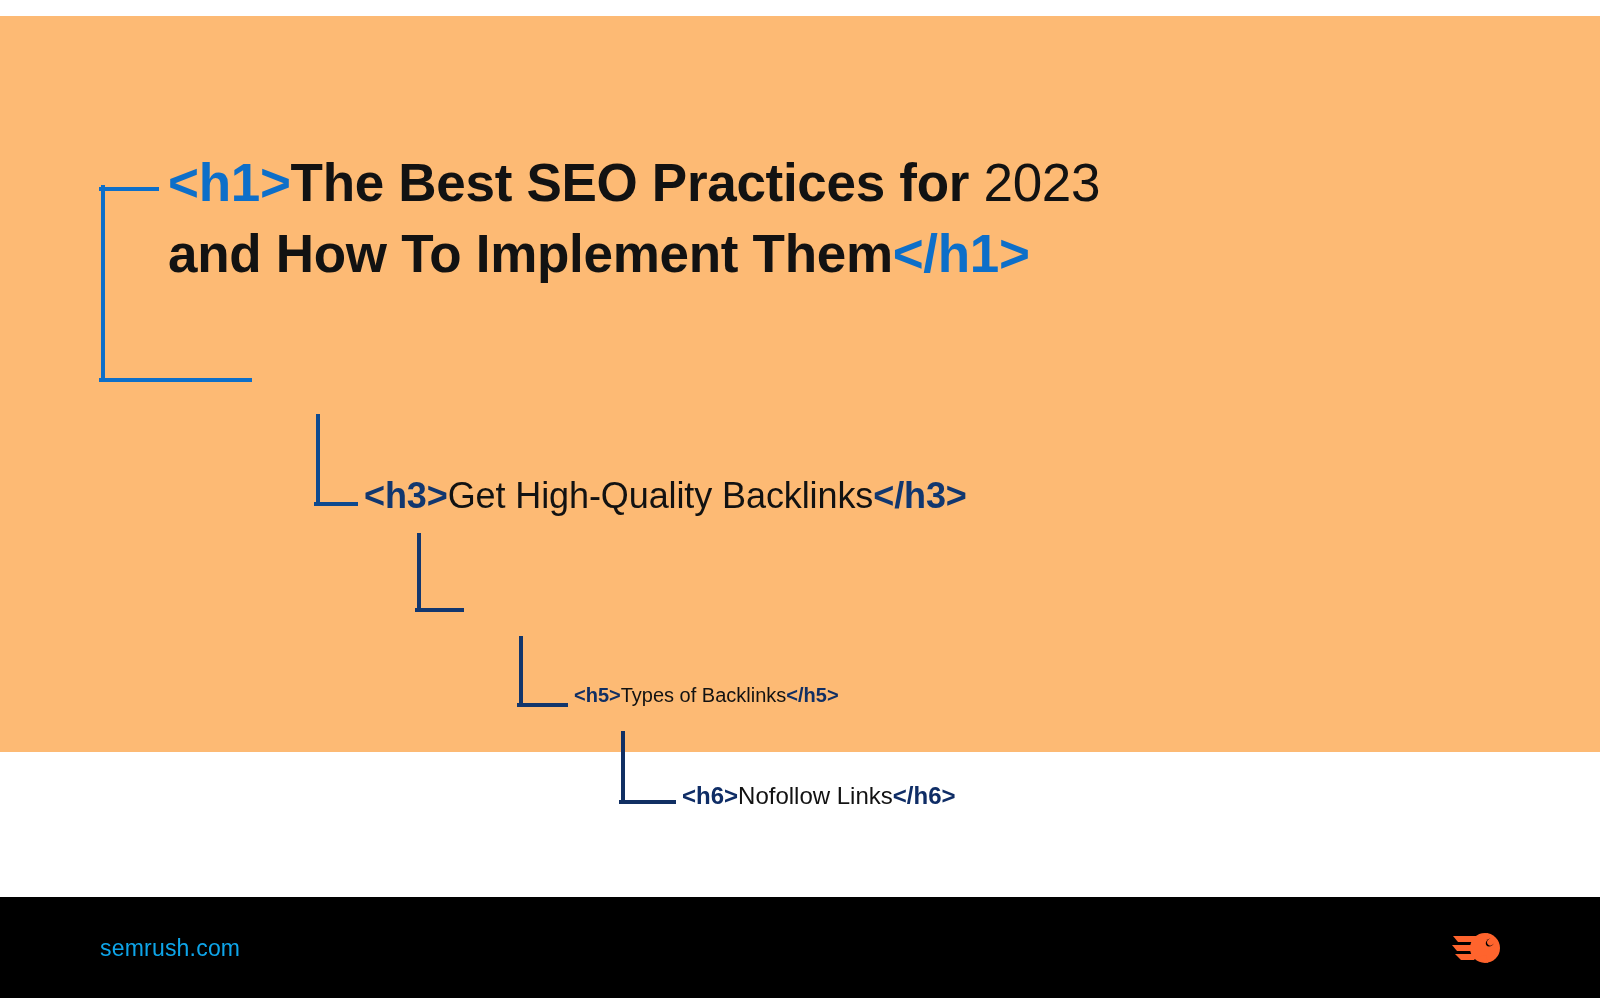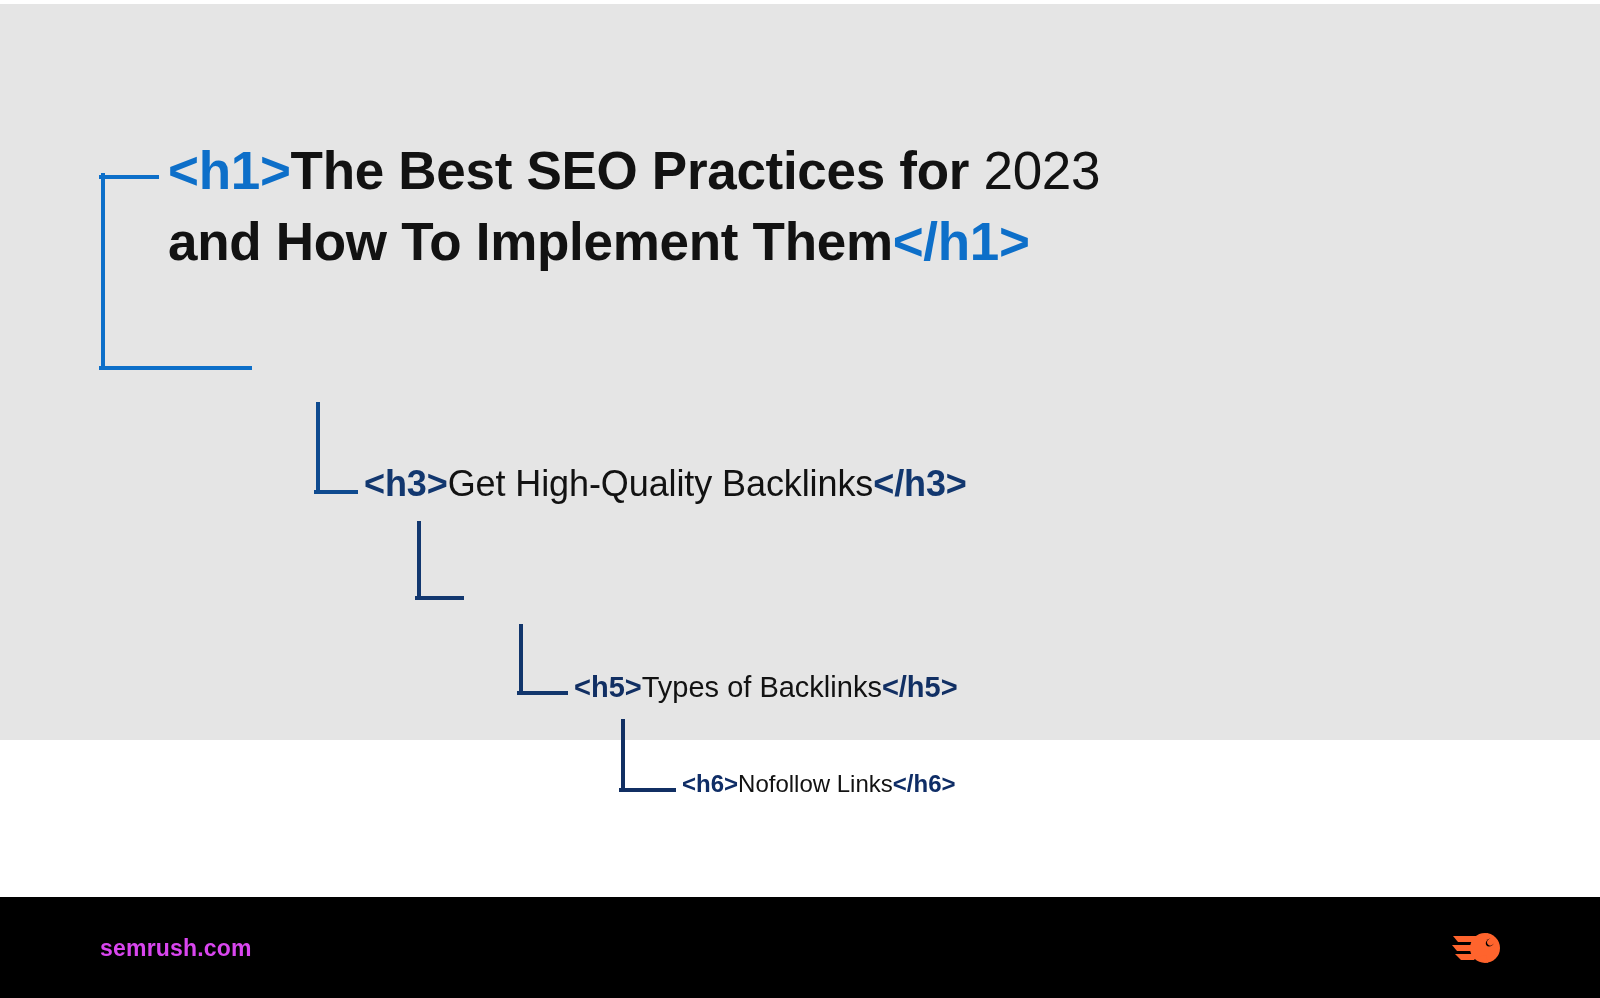"<h1>The Best SEO Practices for" #canvas { background: #e5e5e5 -> #fdba74; top: 4px -> 16px }
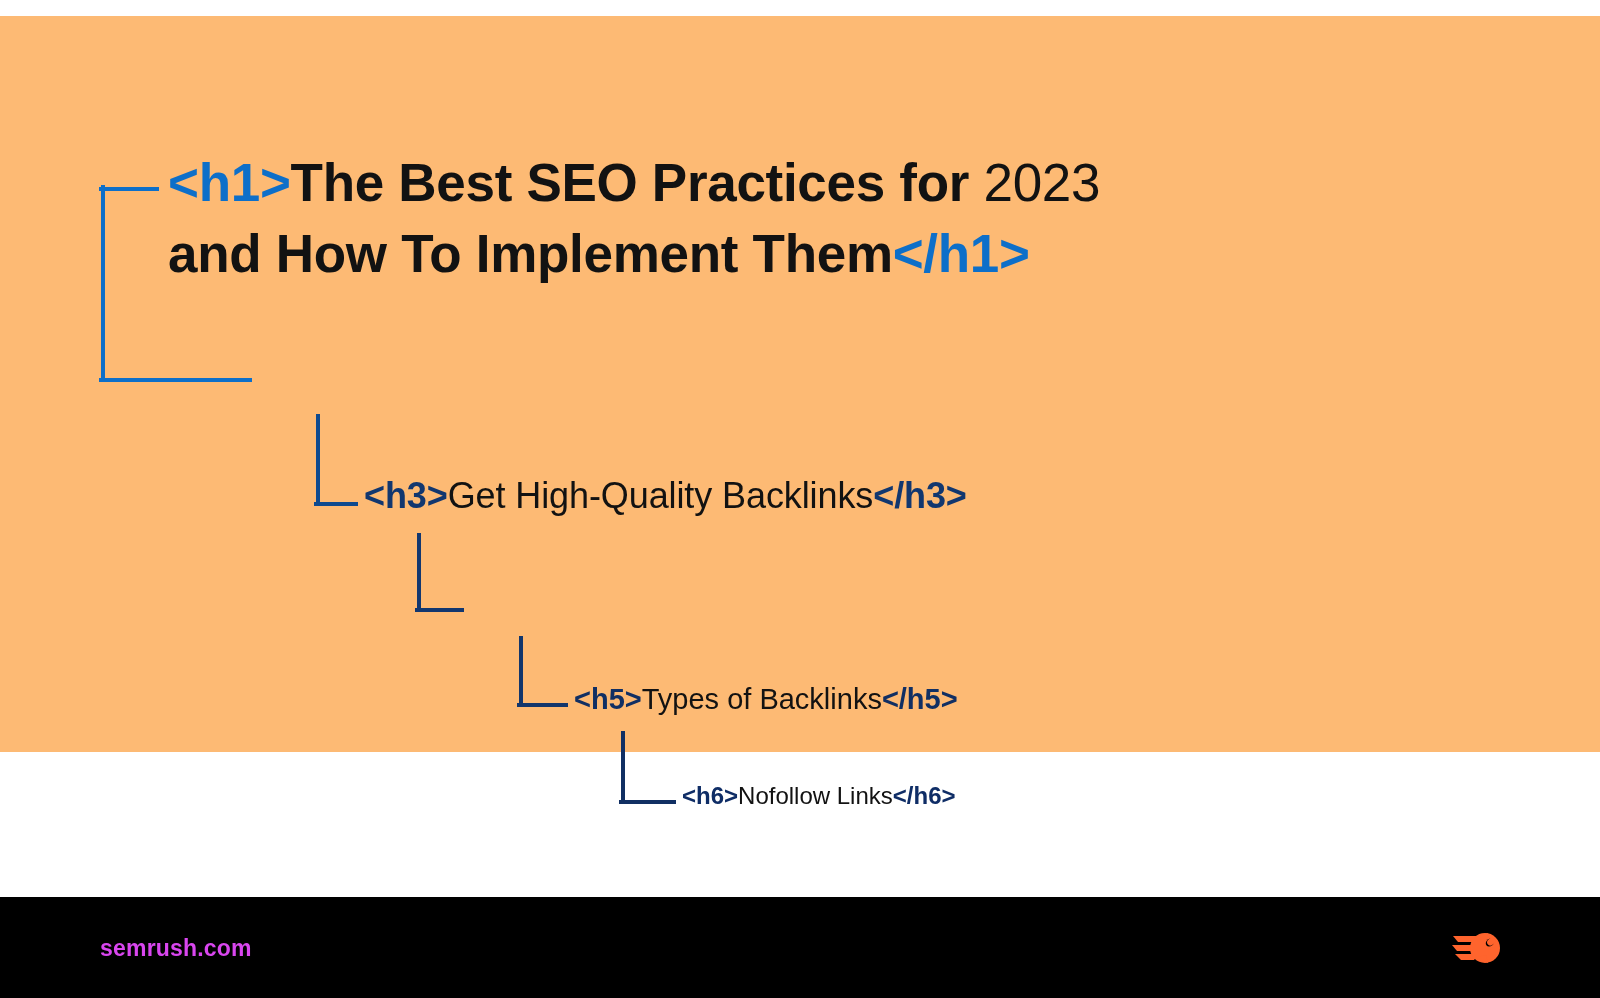"<h5>Types of Backlinks</h5>" .h5-row { font-size: 29px -> 20px }
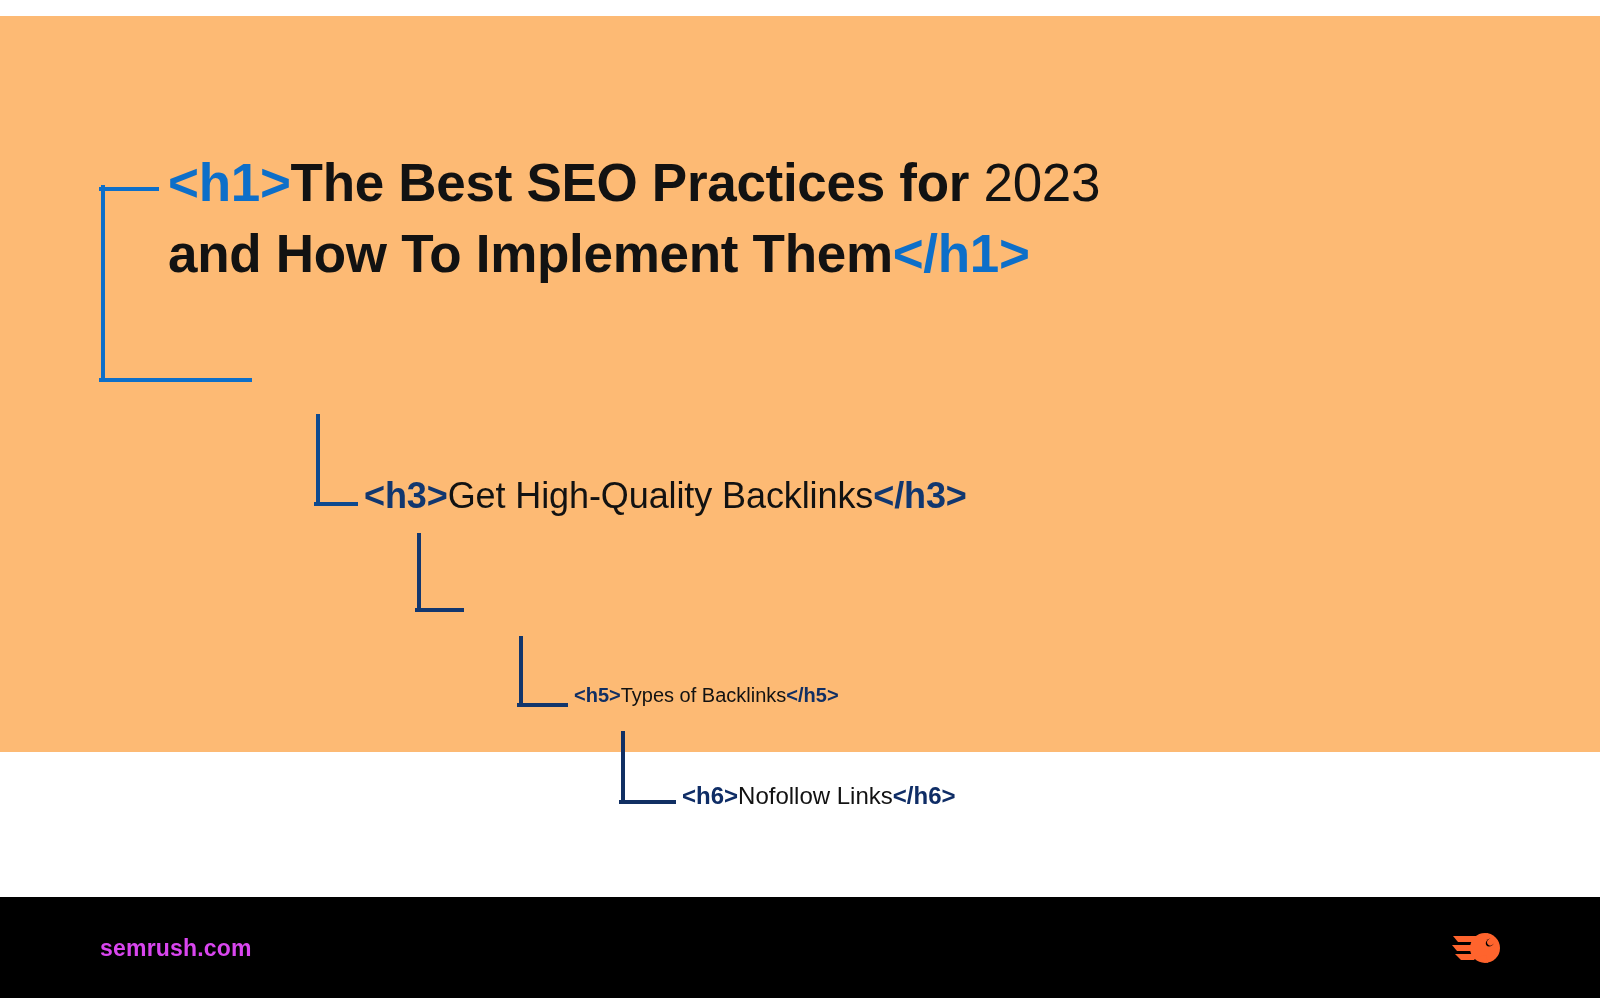"semrush.com" #footer-domain { color: #d946ef -> #0ea5e9; font-weight: 700 -> 400 }
